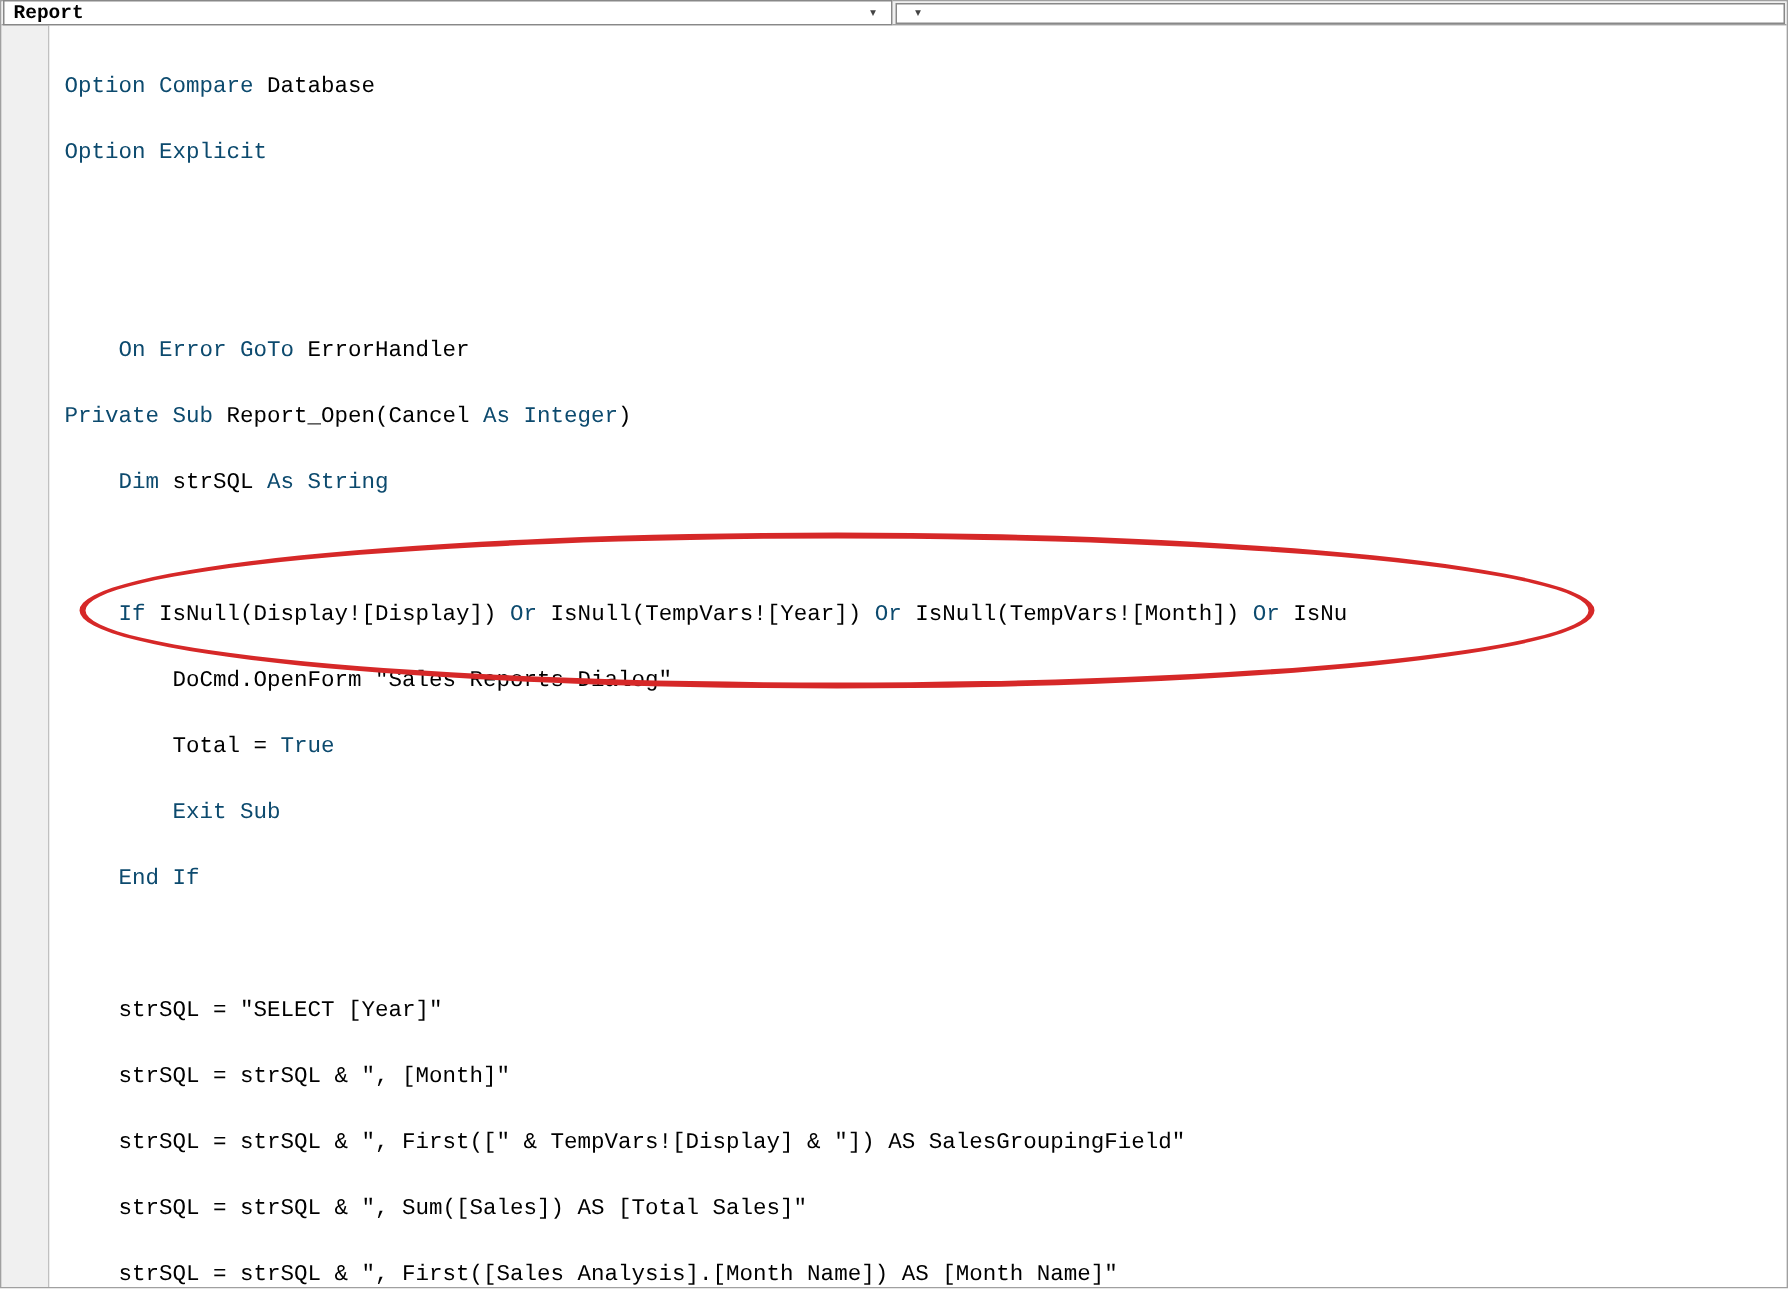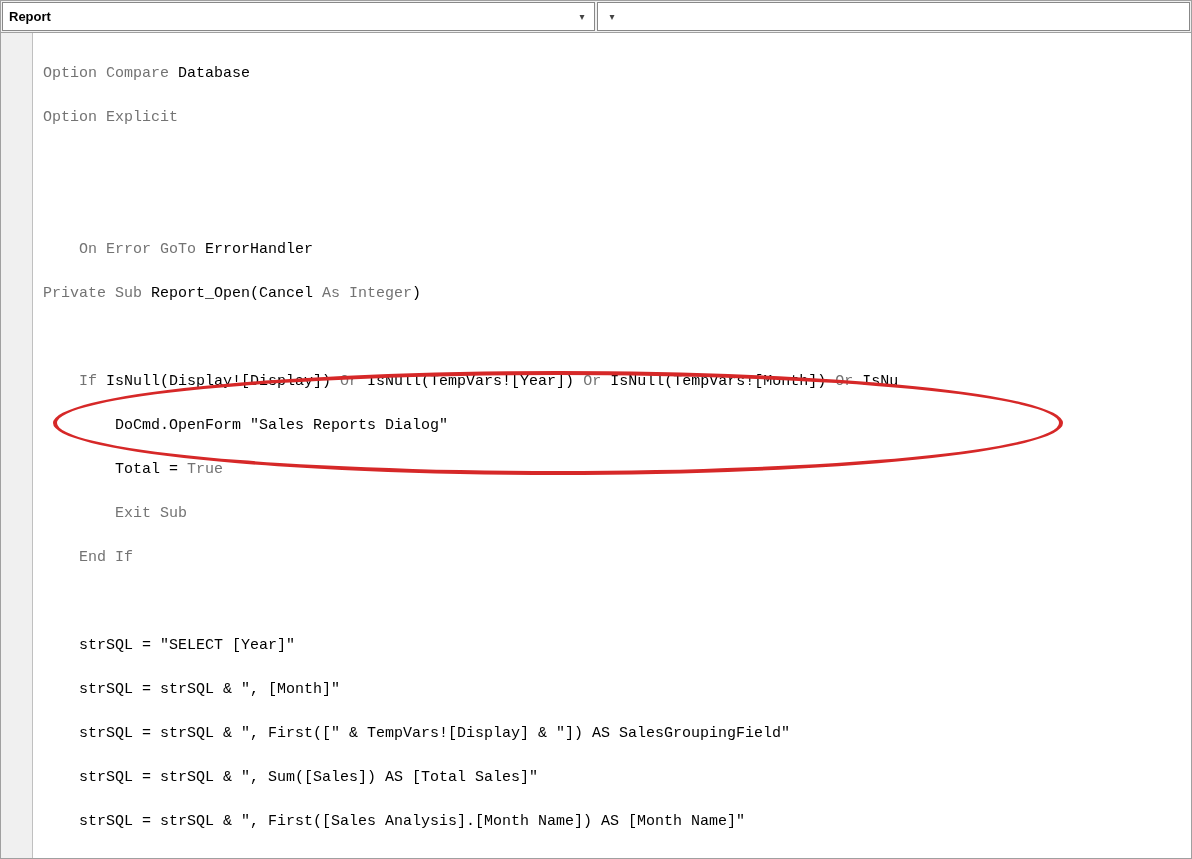"Report" .toolbar { align-items: none -> center; font-family: Liberation Sans, sans-serif -> Liberation Mono, monospace; height: 32px -> 16px }
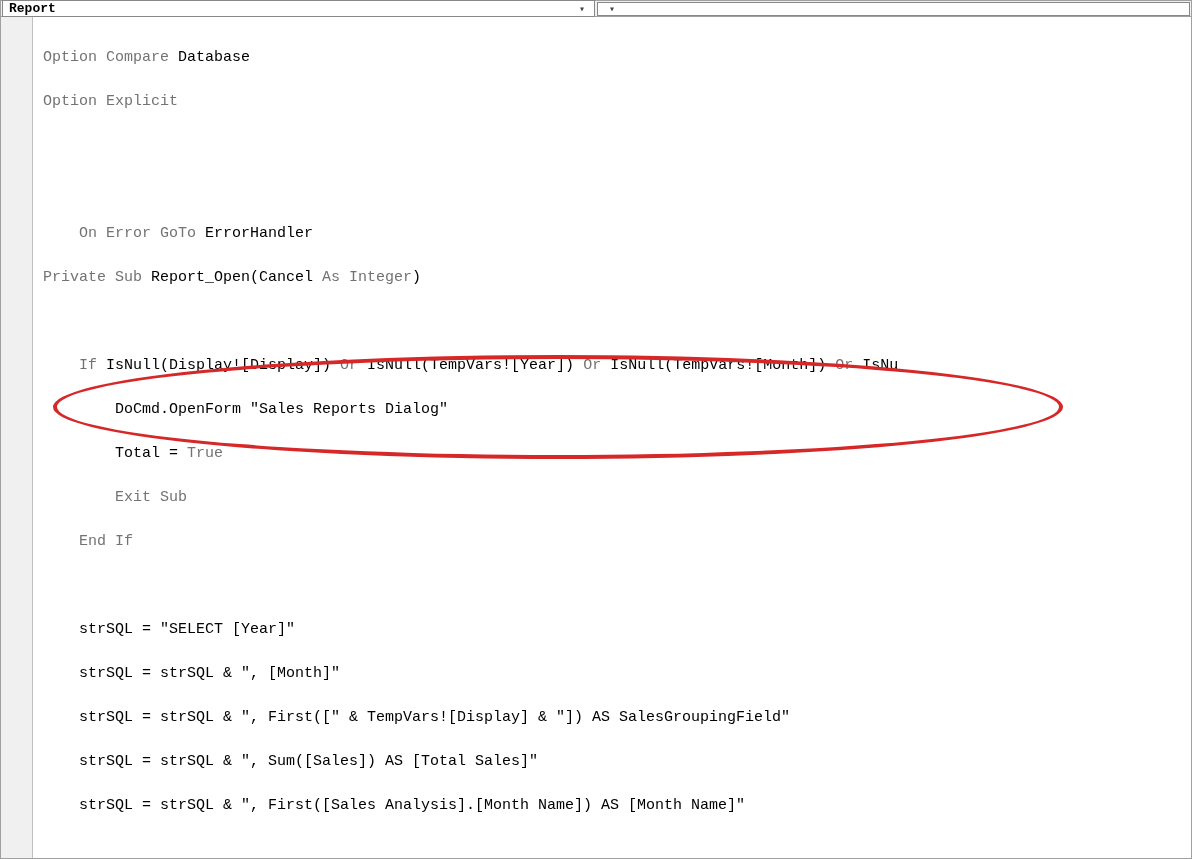"Option Compare" .kw { color: #737373 -> #0c4a6e }
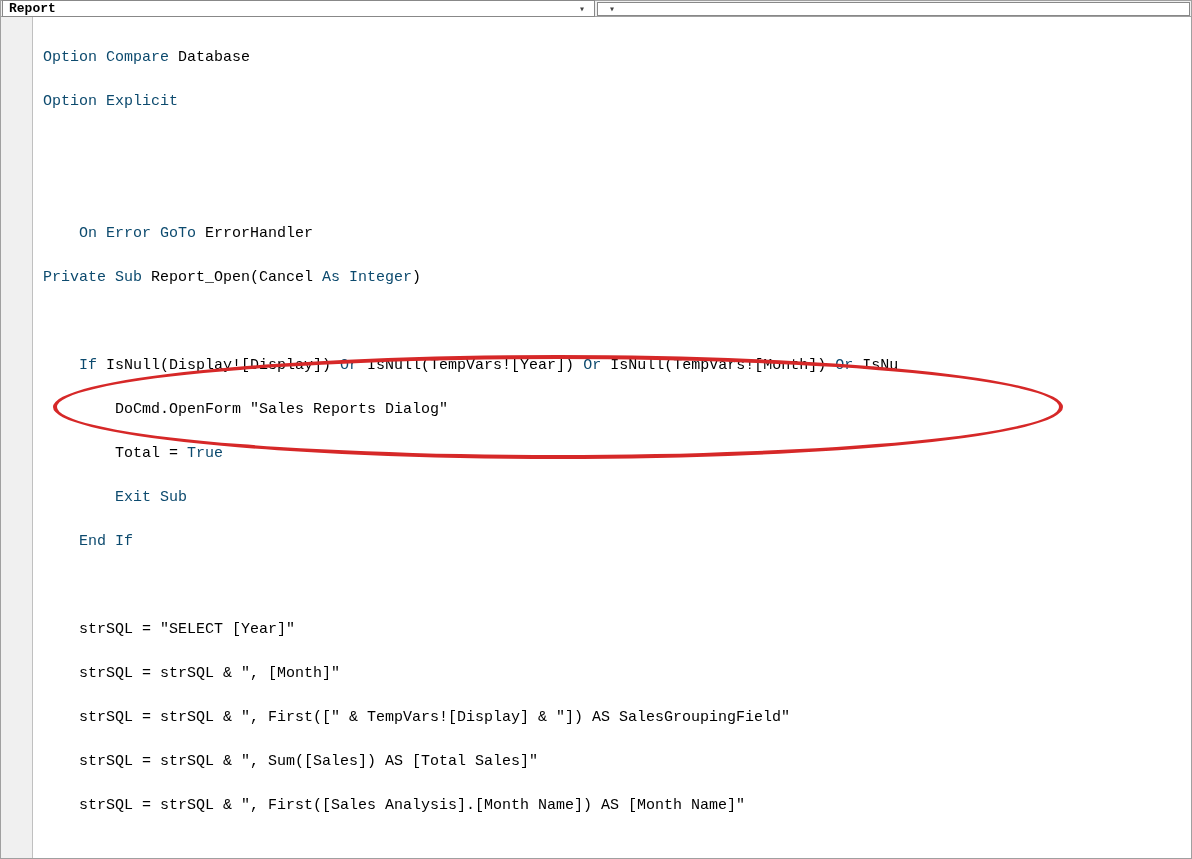"Dim strSQL As String" span.line { html: none -> <span><span> Dim</span><span> strSQL </span><span>As String</span></span> }
